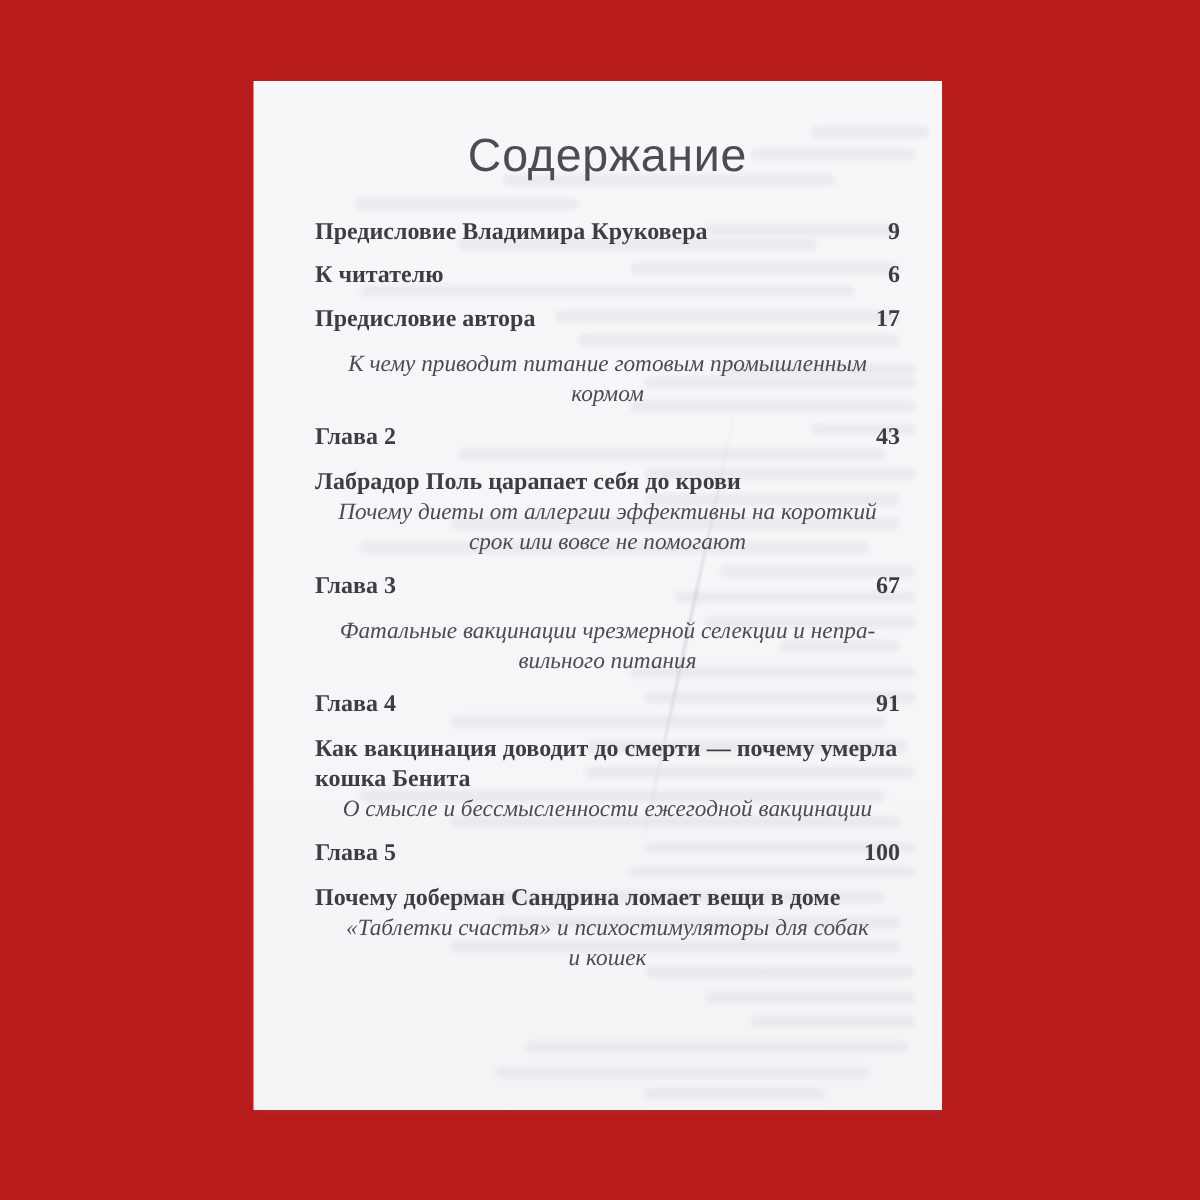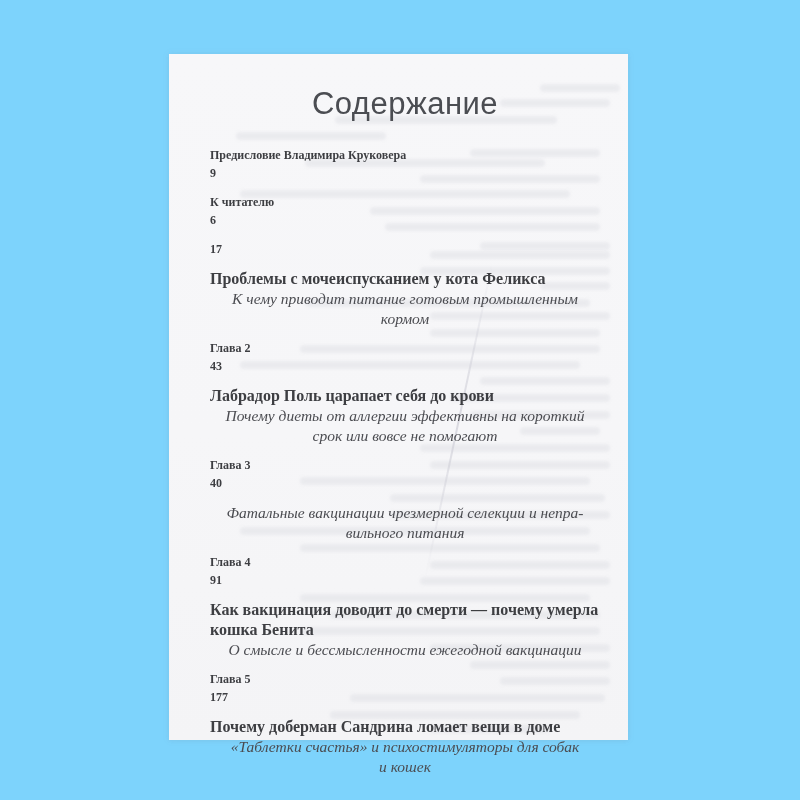"Содержание" .photo { background: #7dd3fc -> #b91c1c }
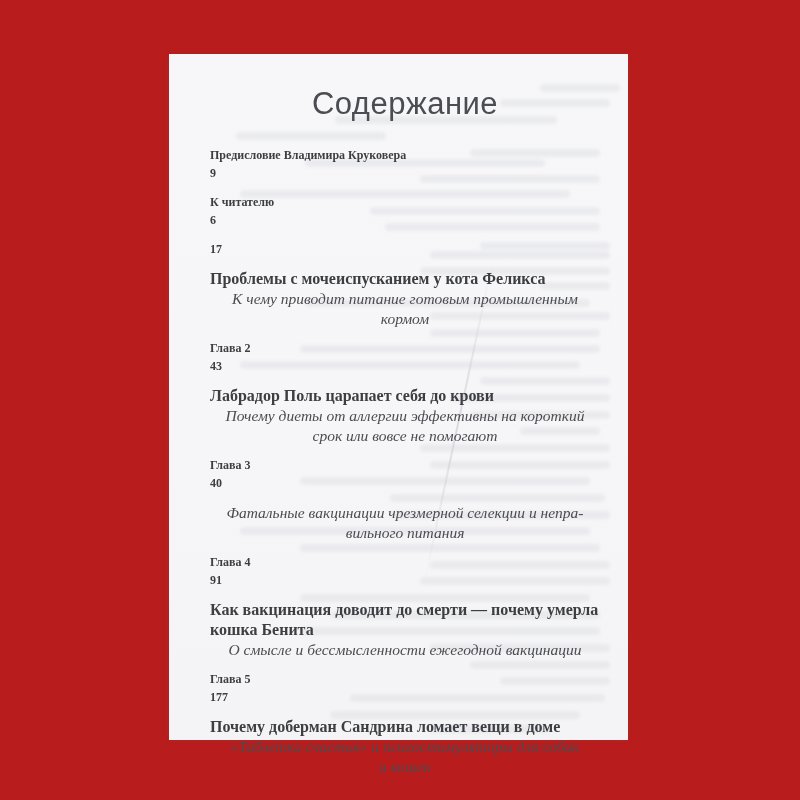"Предисловие Владимира Круковера" .row-entry { flex-direction: column -> none; font-size: 12px -> 16px }
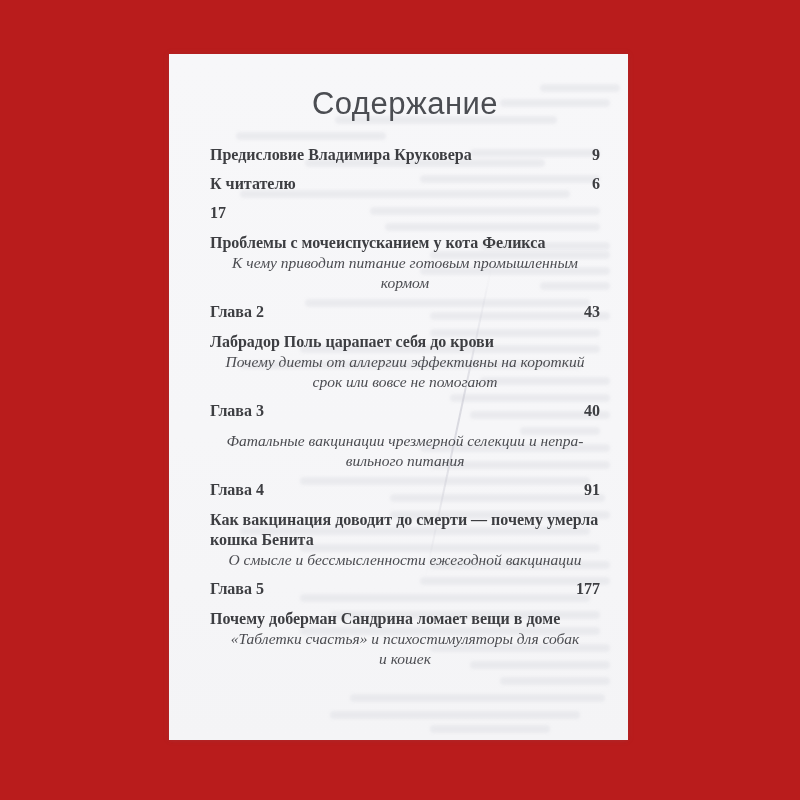"Предисловие автора" span { html: none -> <span>Предисловие автора</span> }
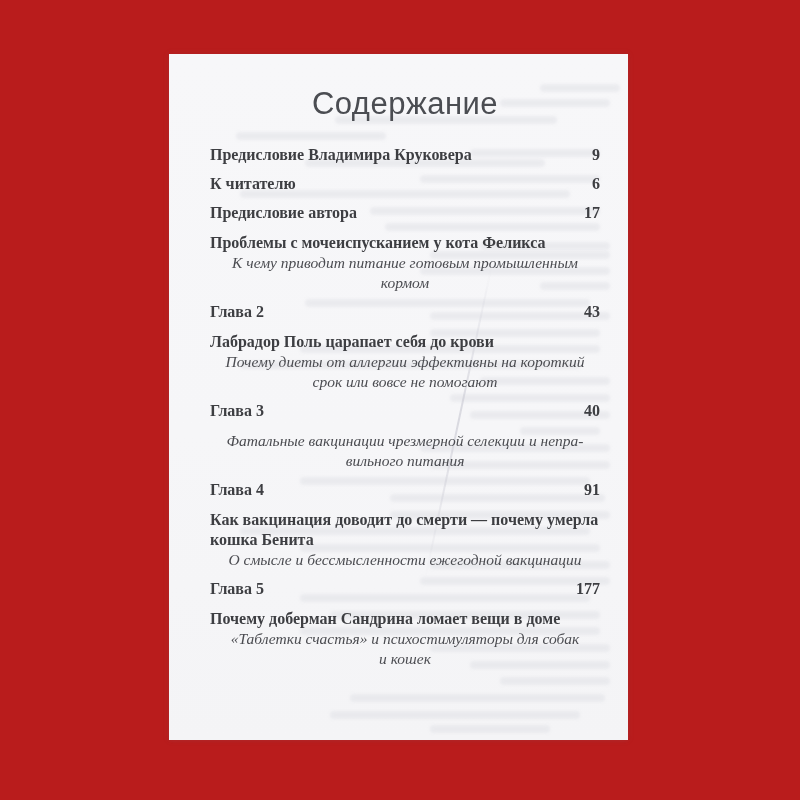"Проблемы с мочеиспусканием у кота" p.row-heading { html: <p>Проблемы с мочеиспусканием у кота Феликса</p> -> none }
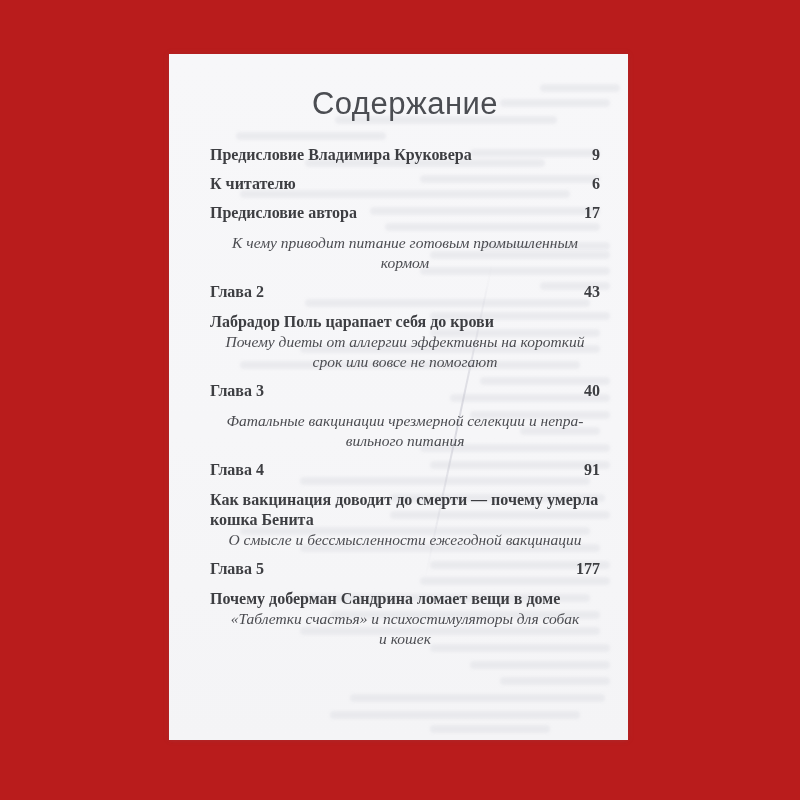"40" span.pageno { text: 40 -> 67 }
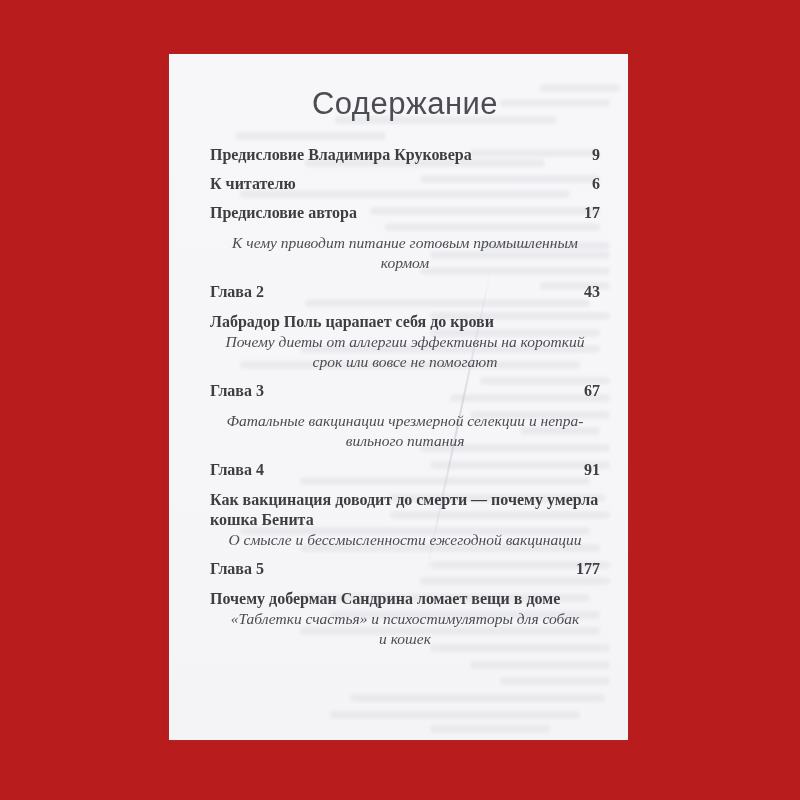"177" span.pageno { text: 177 -> 100 }
